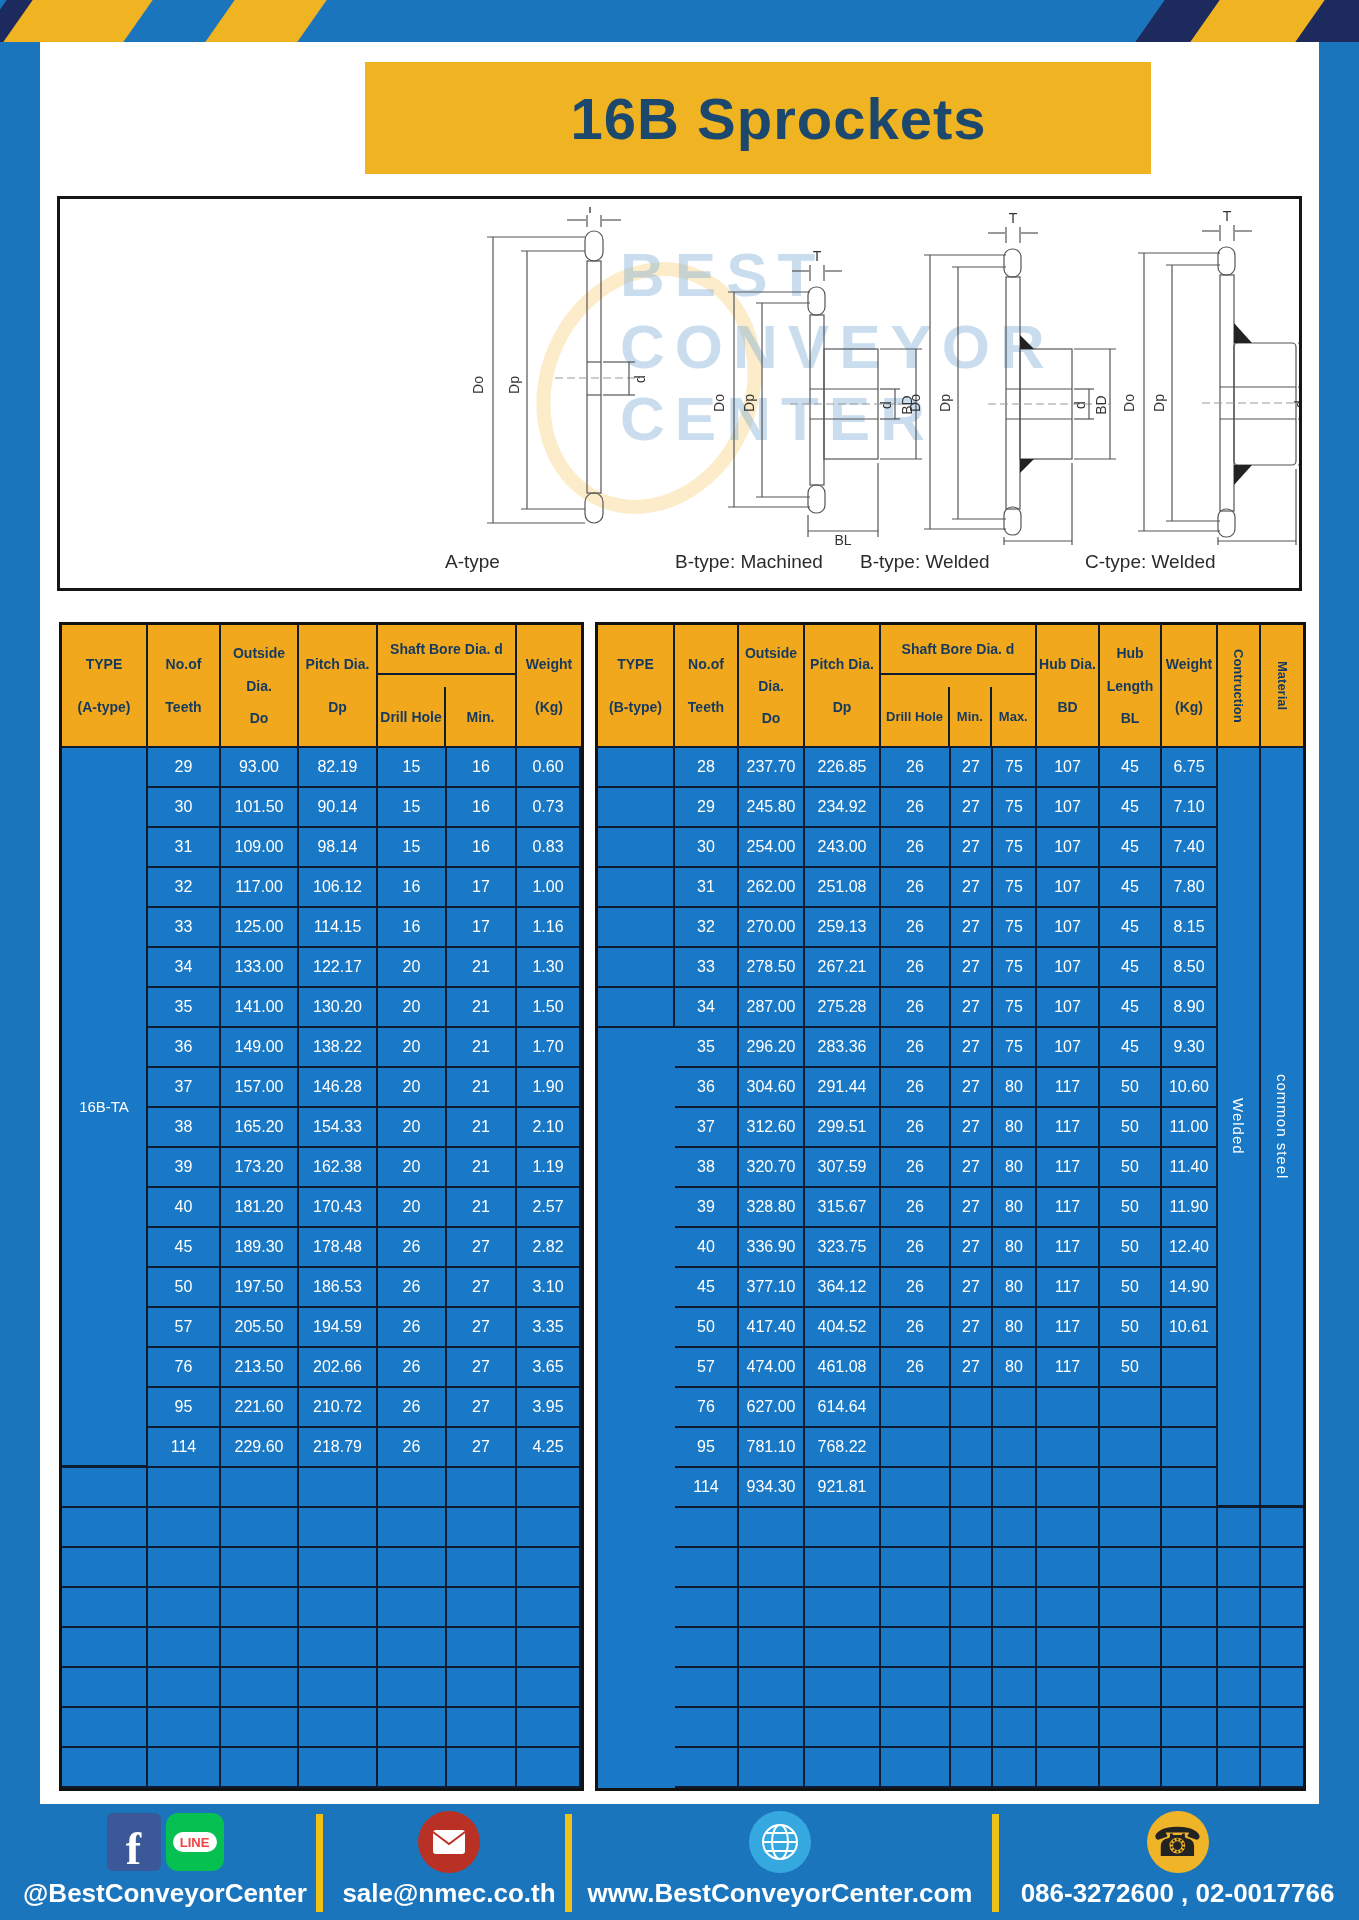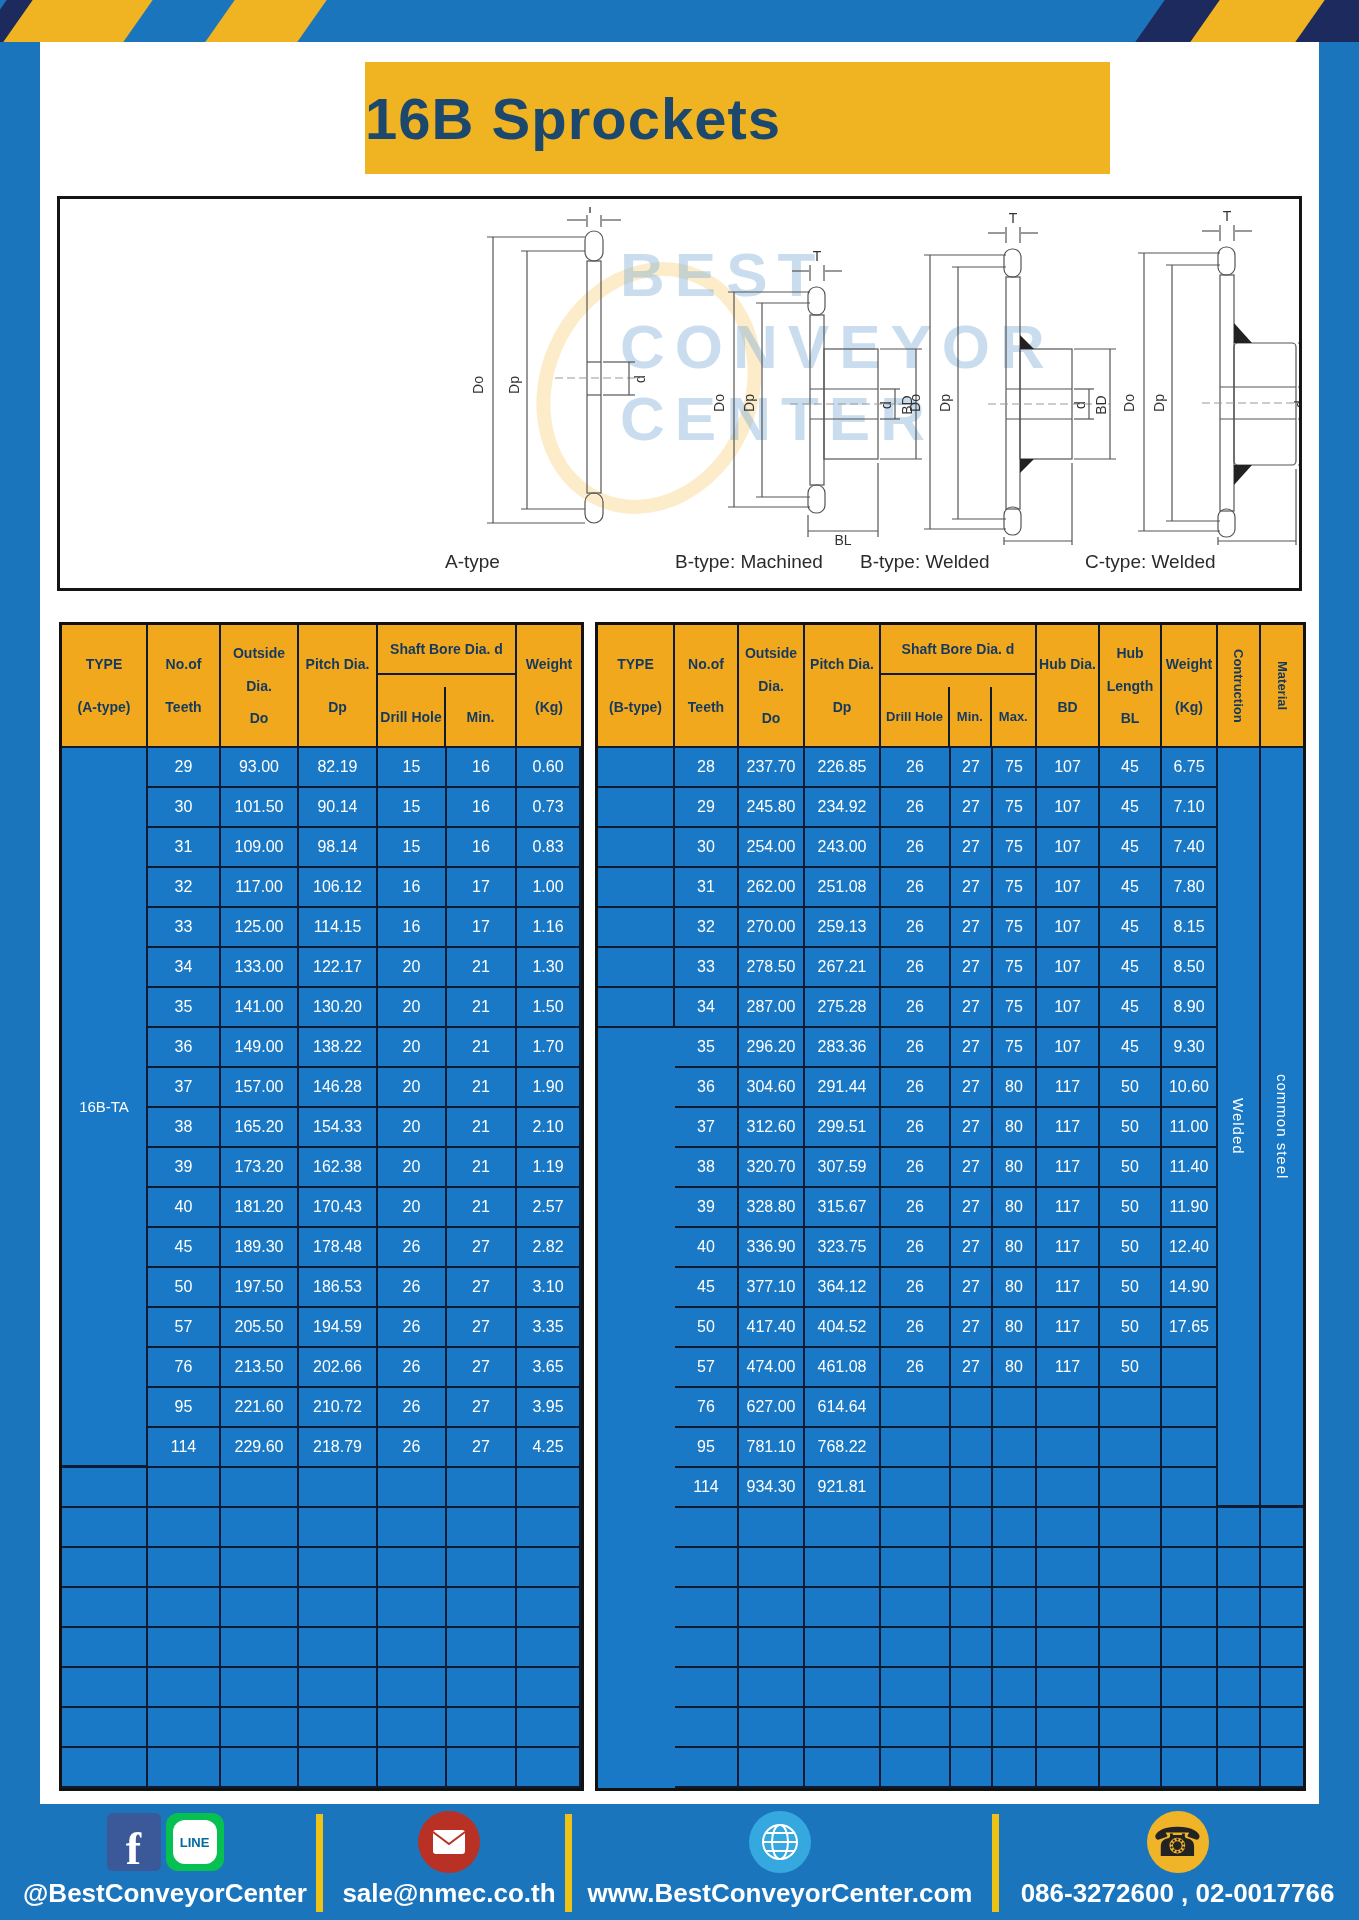"16B Sprockets" .banner { justify-content: none -> center; padding-left: none -> 41px }
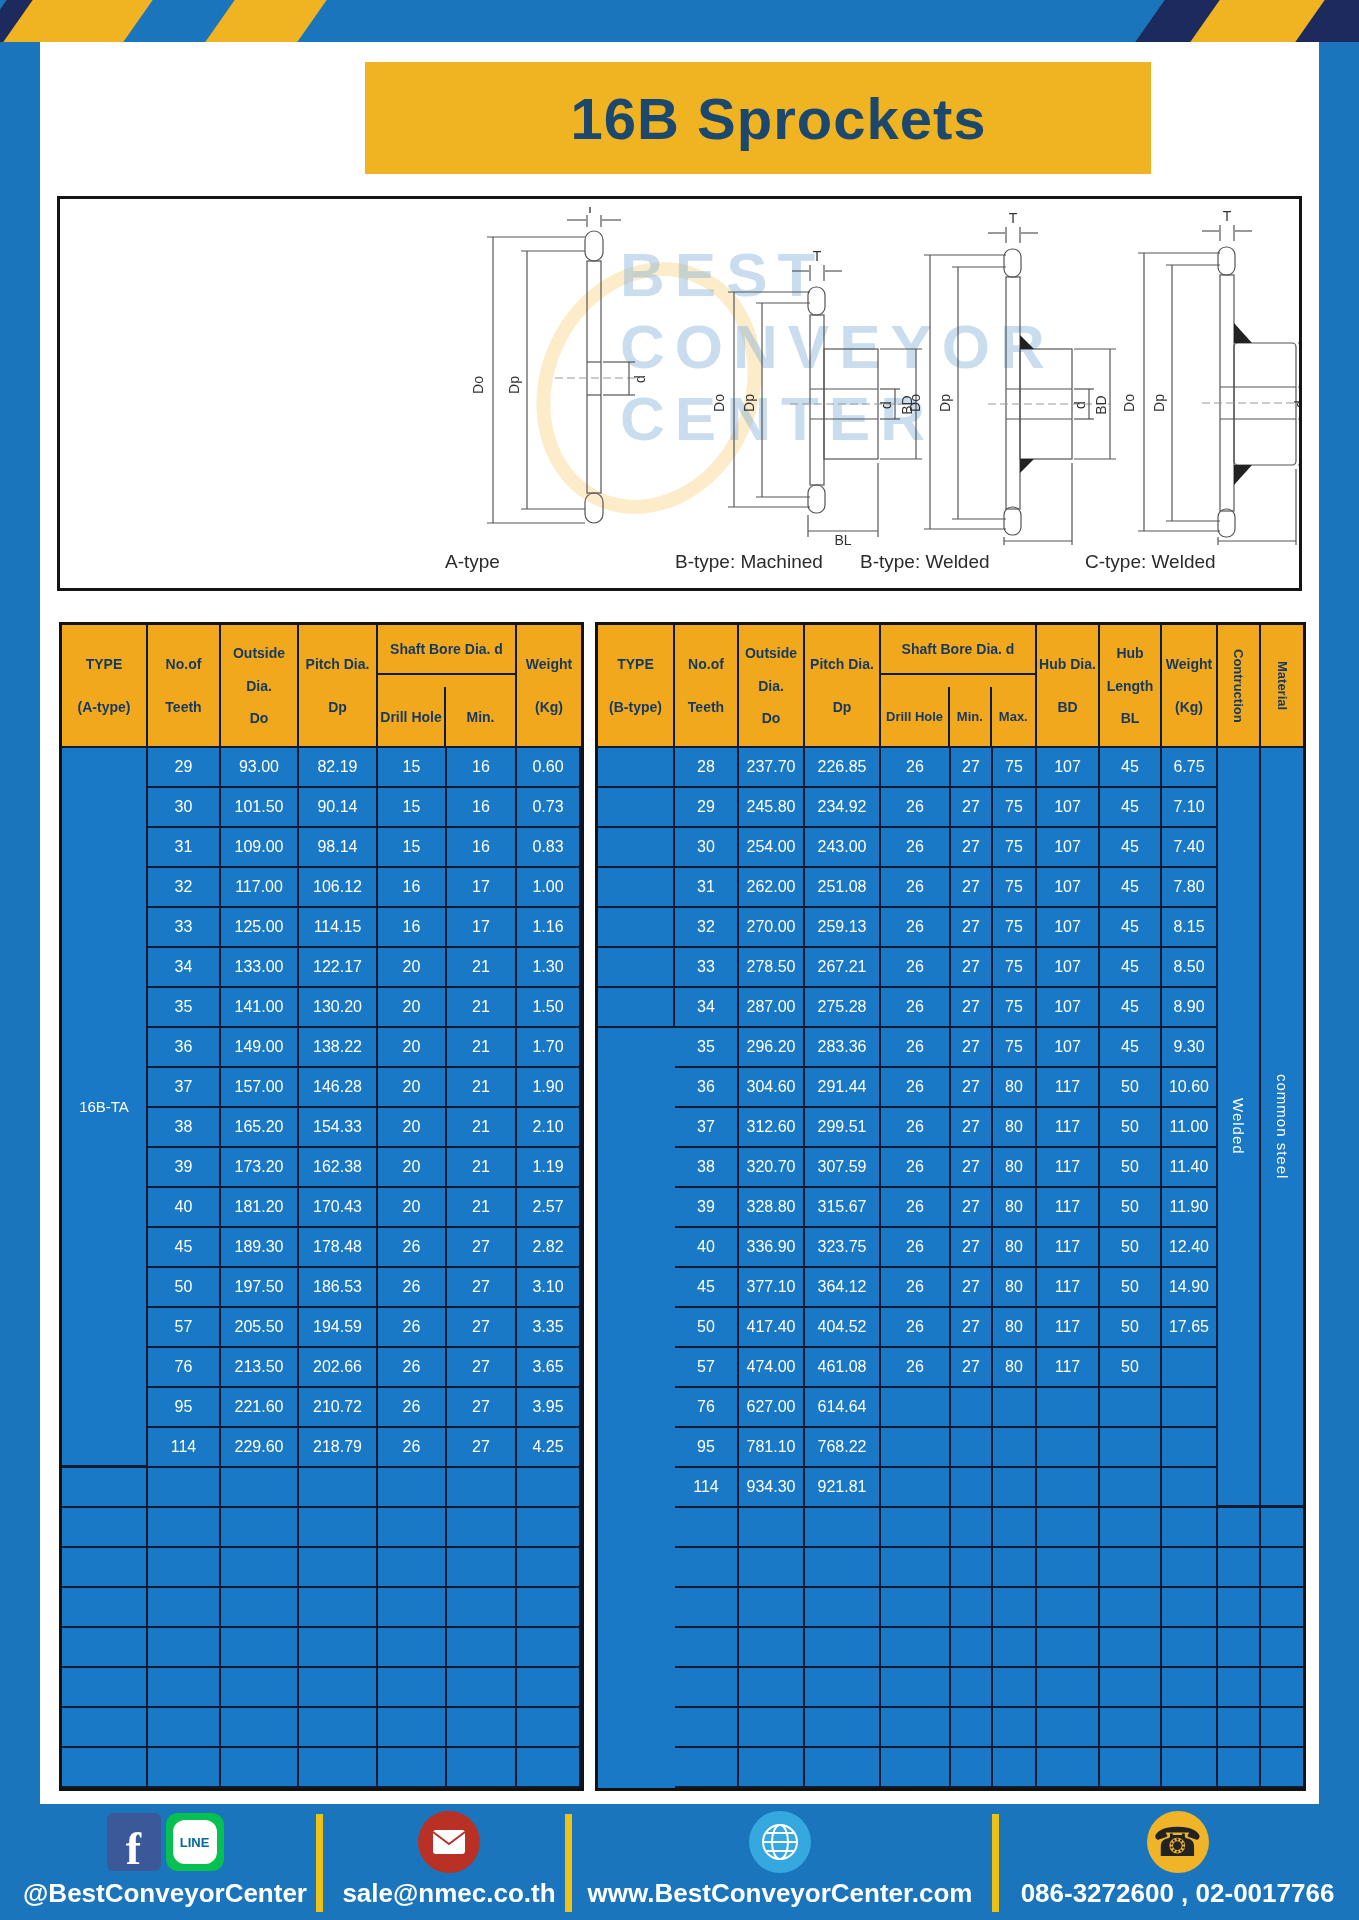"17.65" div.td { text: 17.65 -> 10.61 }
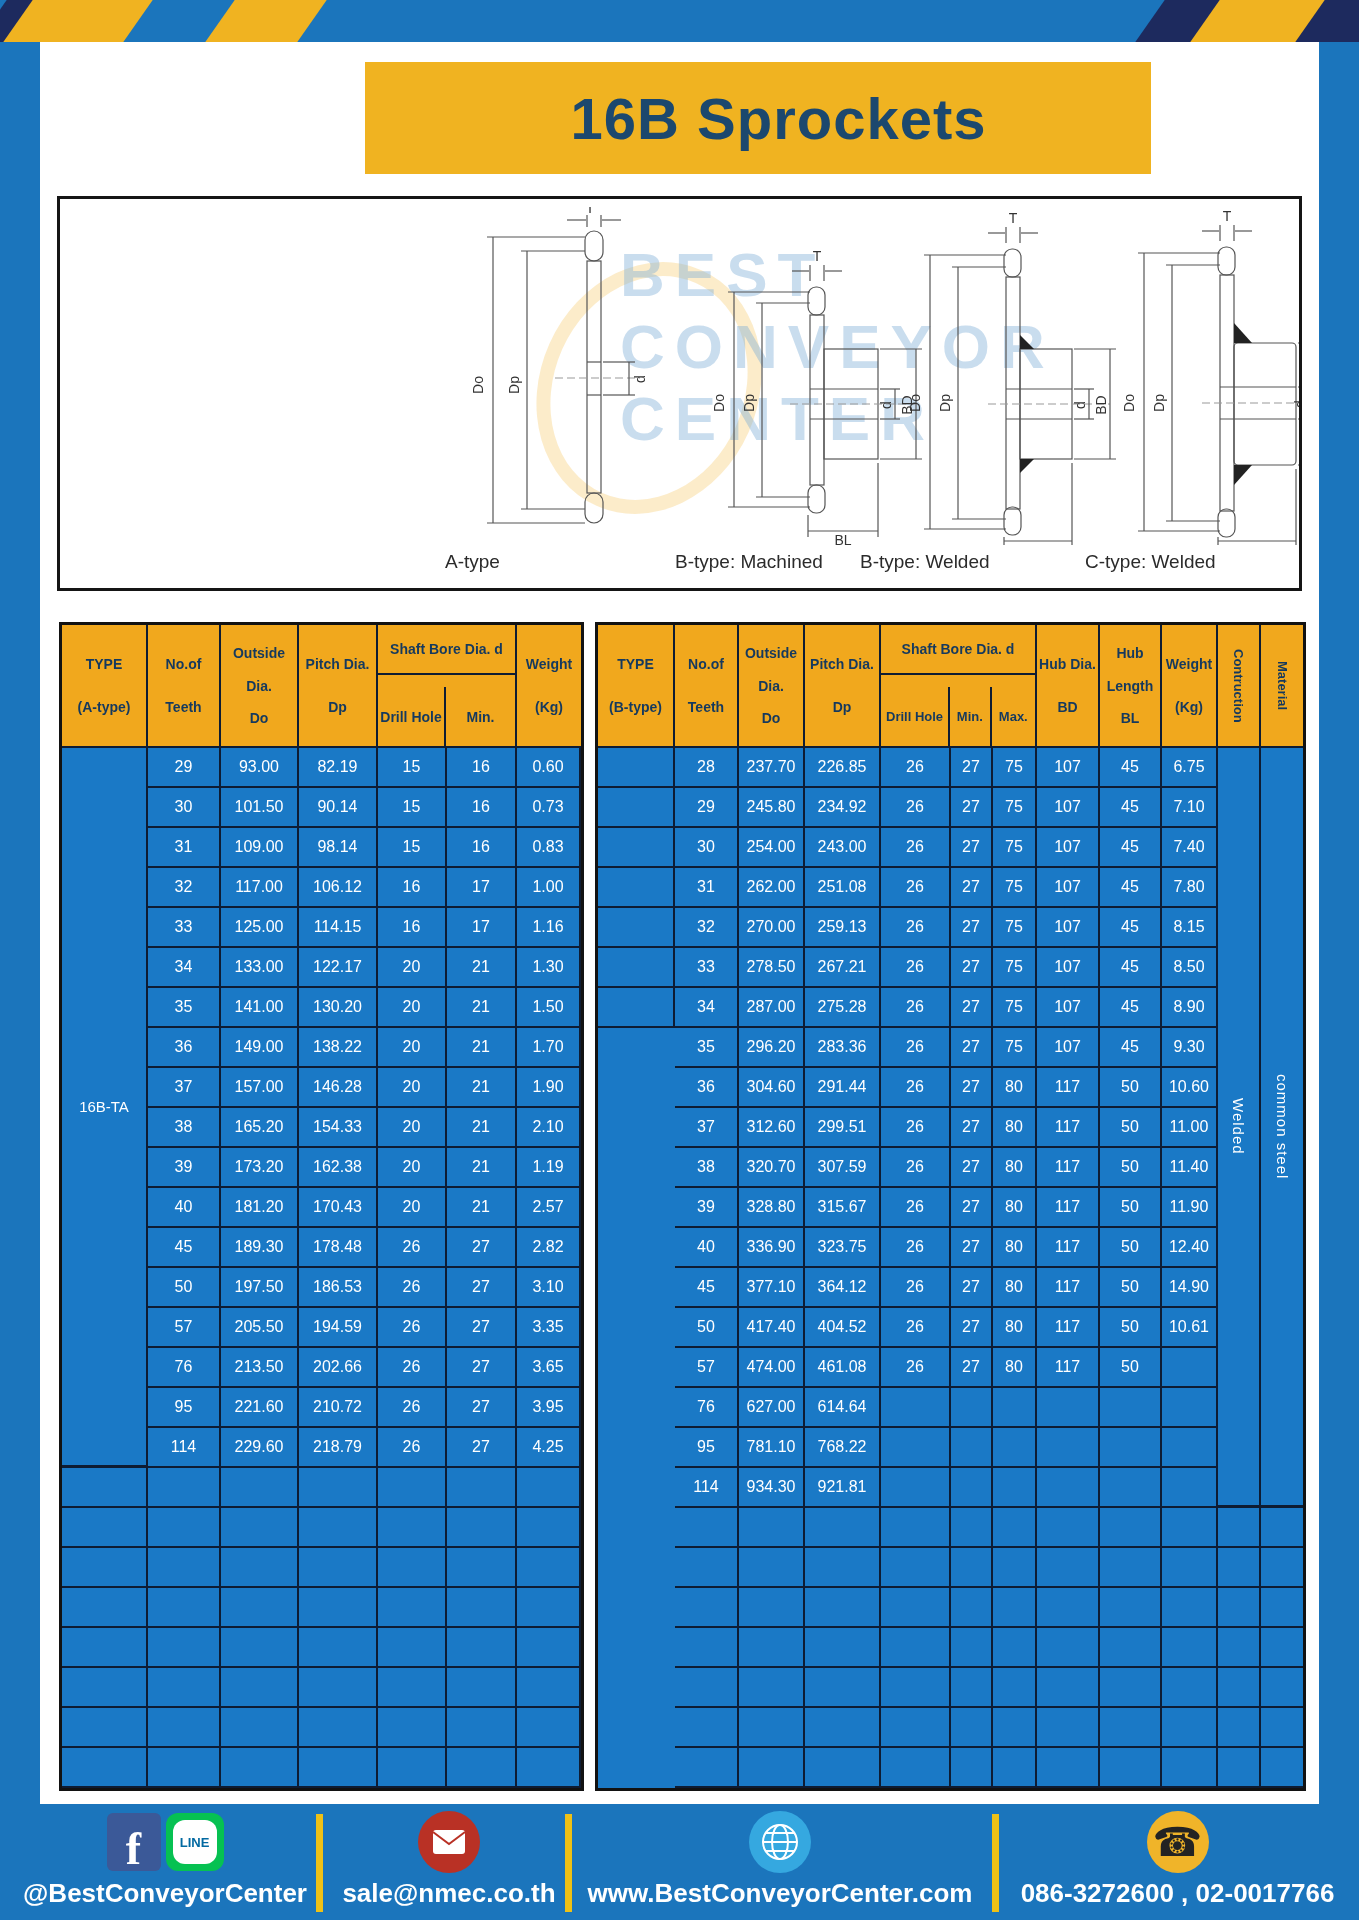"LINE" .lineicon .bubble { color: #0369a1 -> #ef4444; height: 44px -> 20px }
